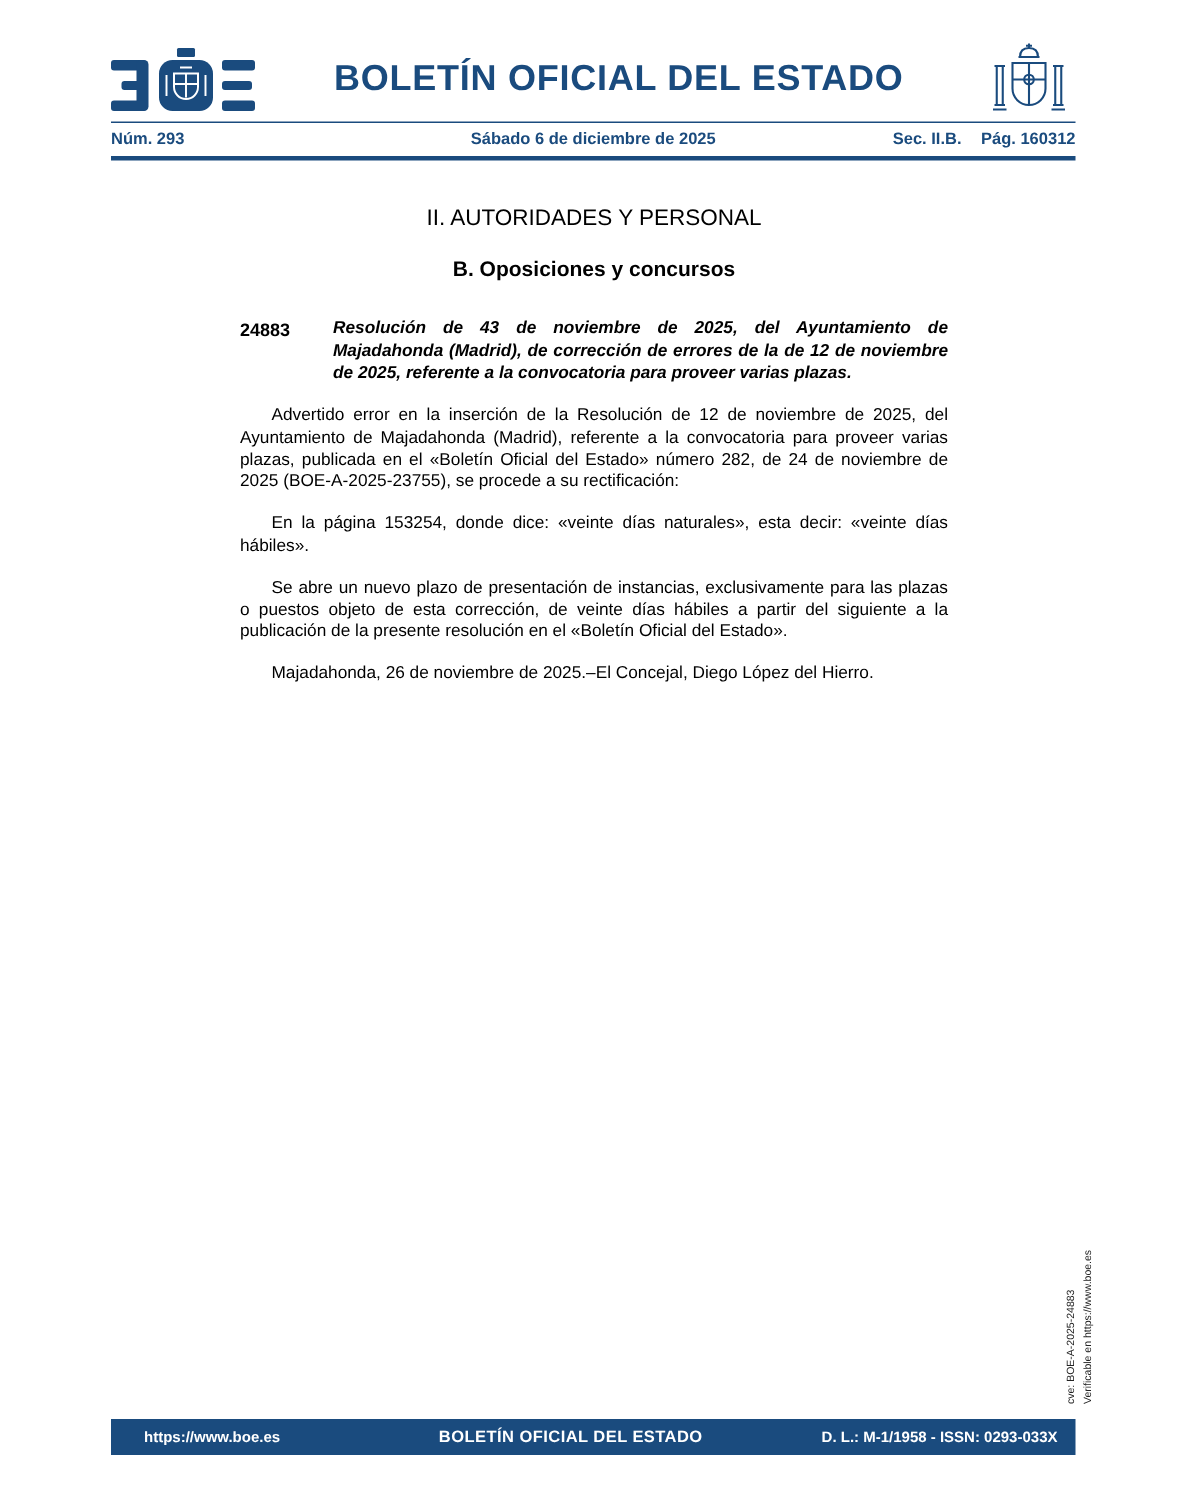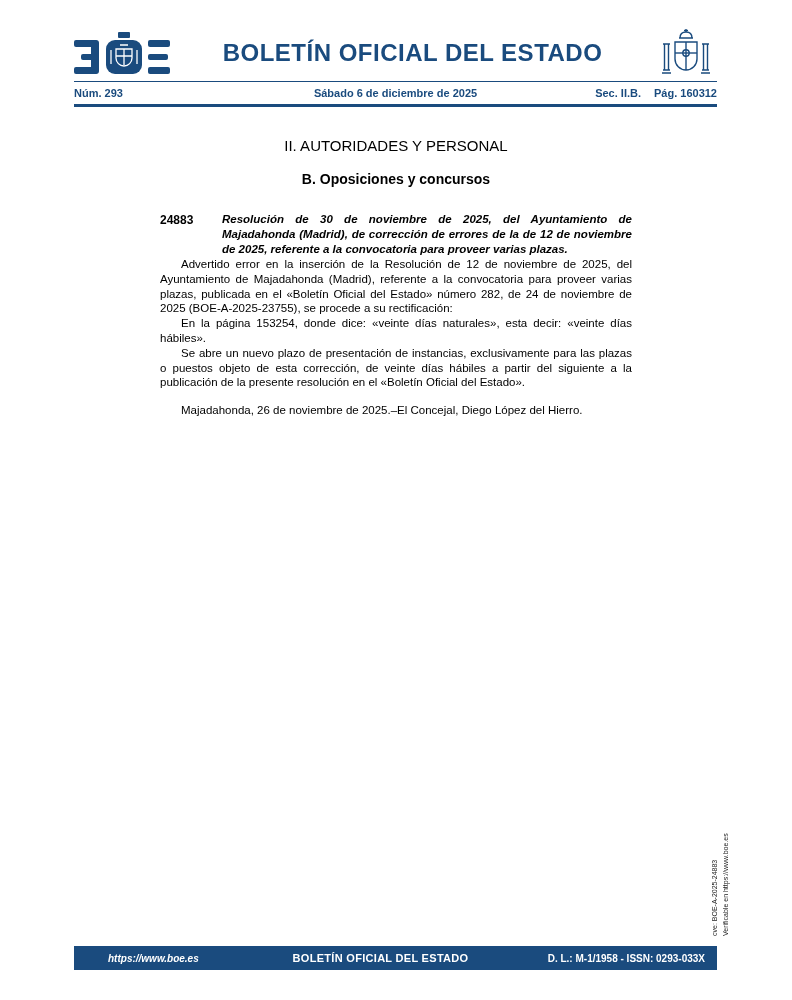"Resolución de 30 de noviembre" div.item-summary { text: 30 -> 43 }
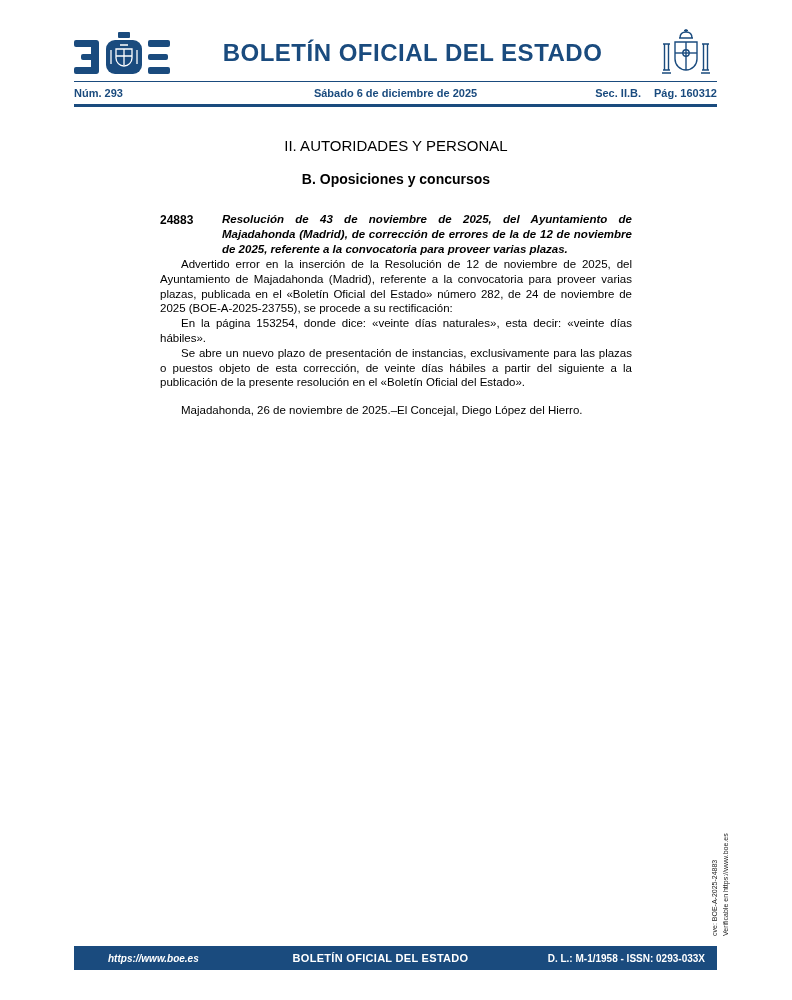"Advertido error en la inserción" .body-paragraph { margin-top: none -> 13px }
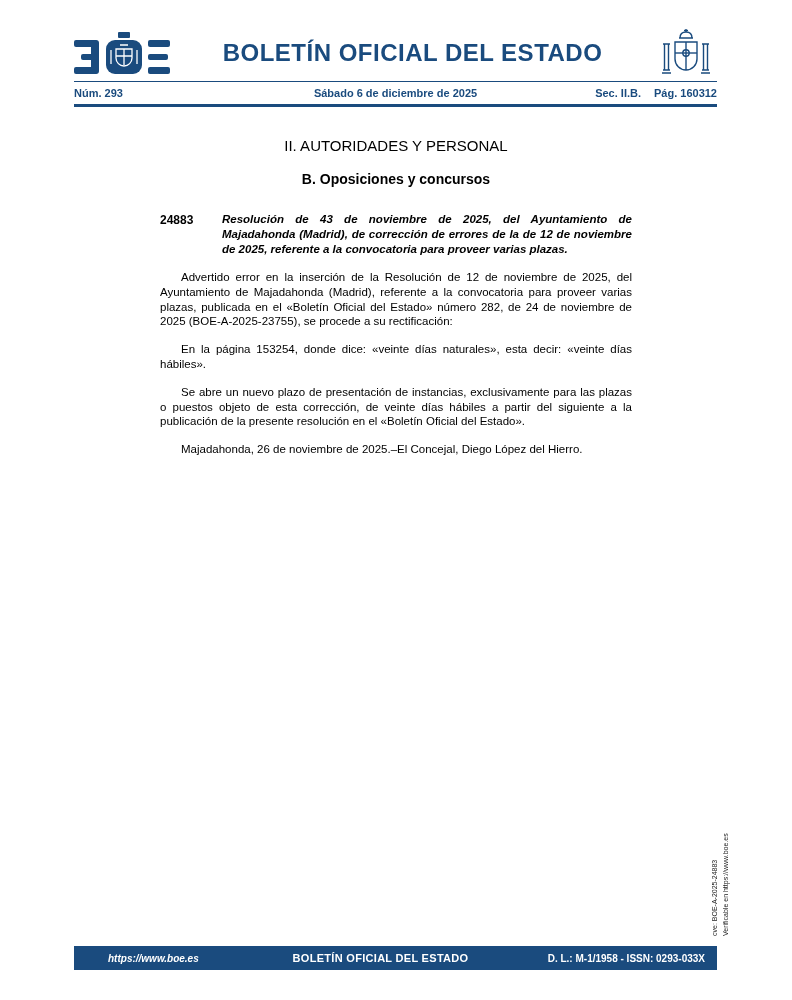"https://www.boe.es" .footer-url { font-style: italic -> none; padding-left: 34px -> 22px }
